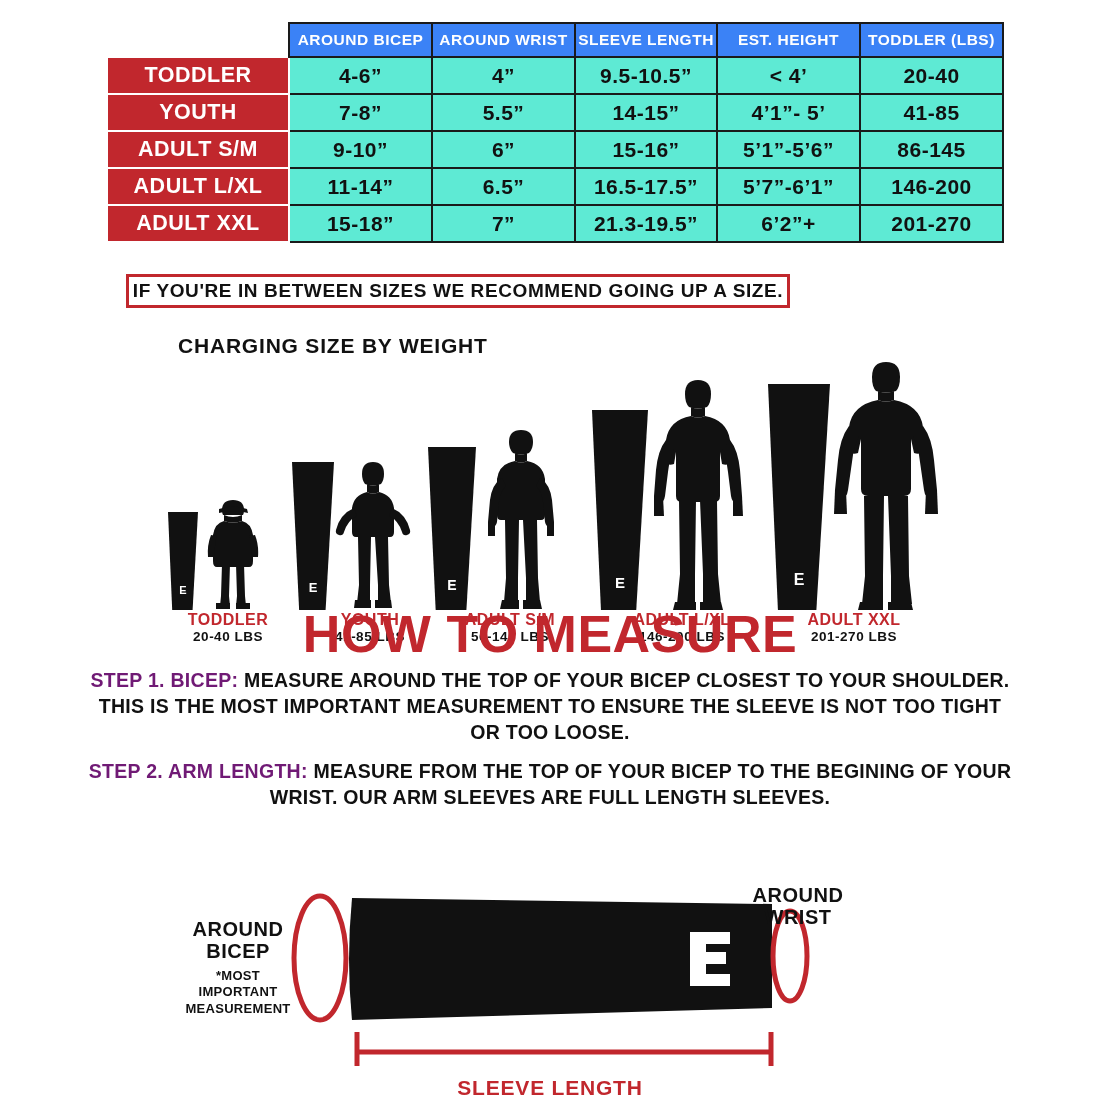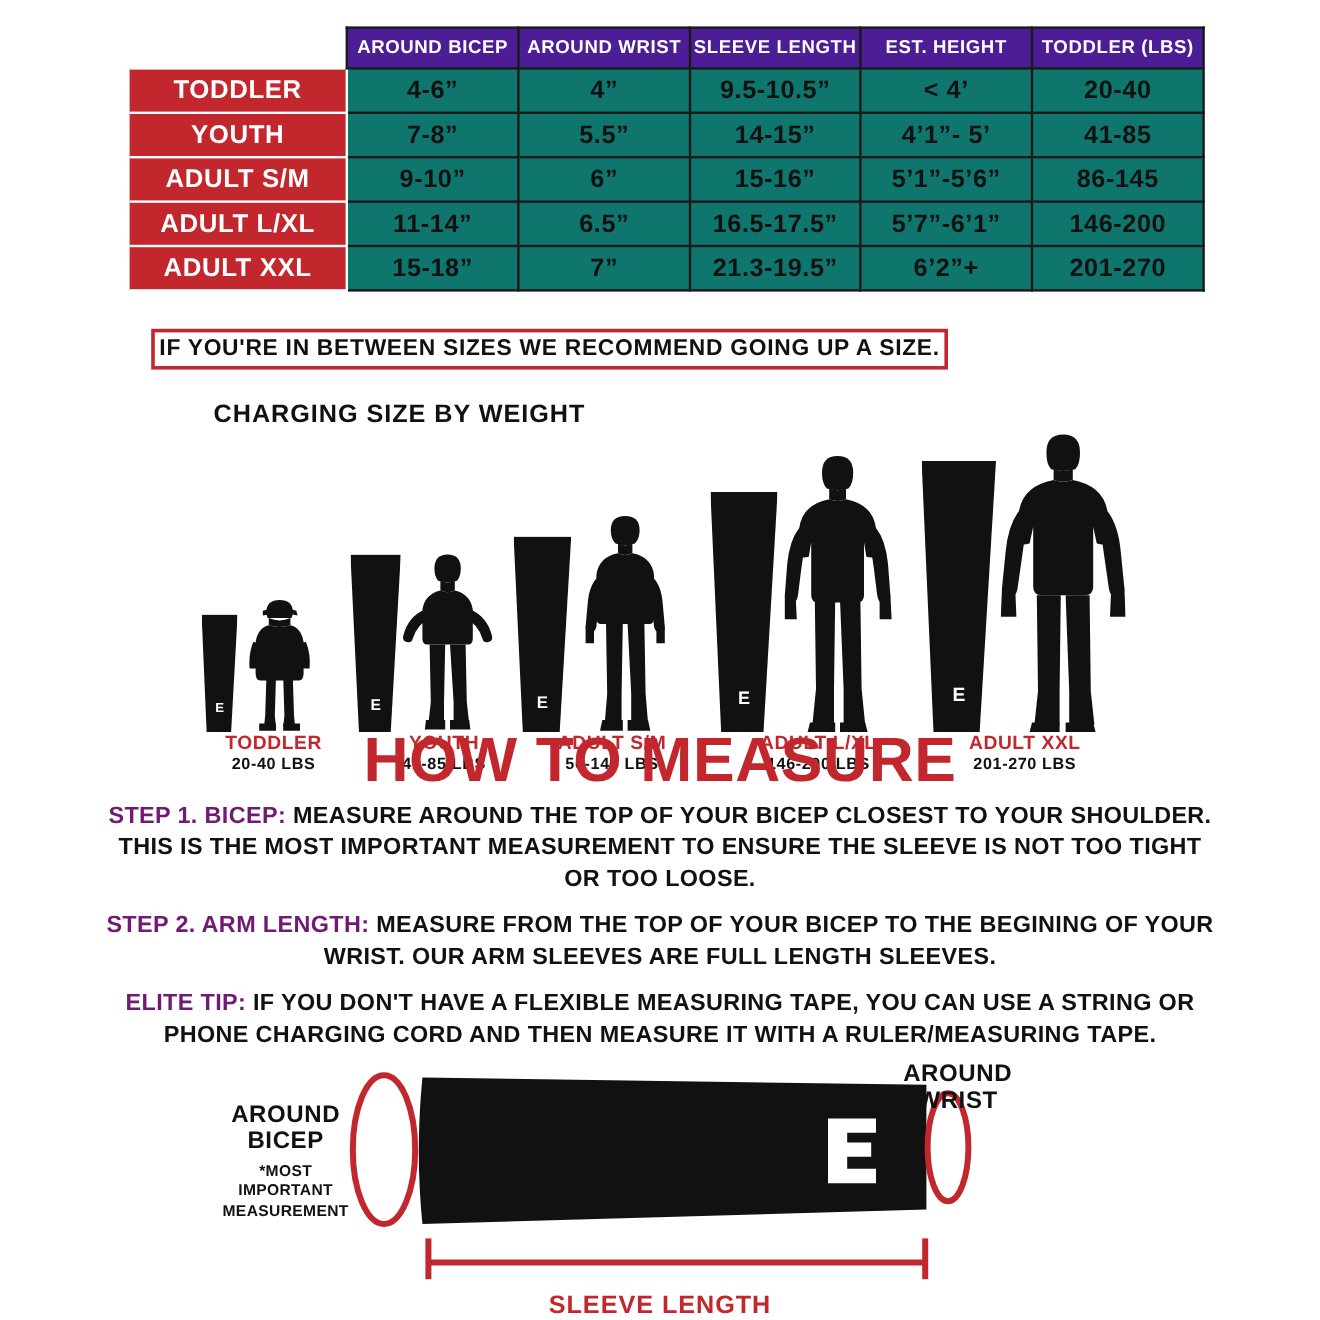"AROUND BICEP" table.size-table thead th { background: #4c1d95 -> #3b82f6 }
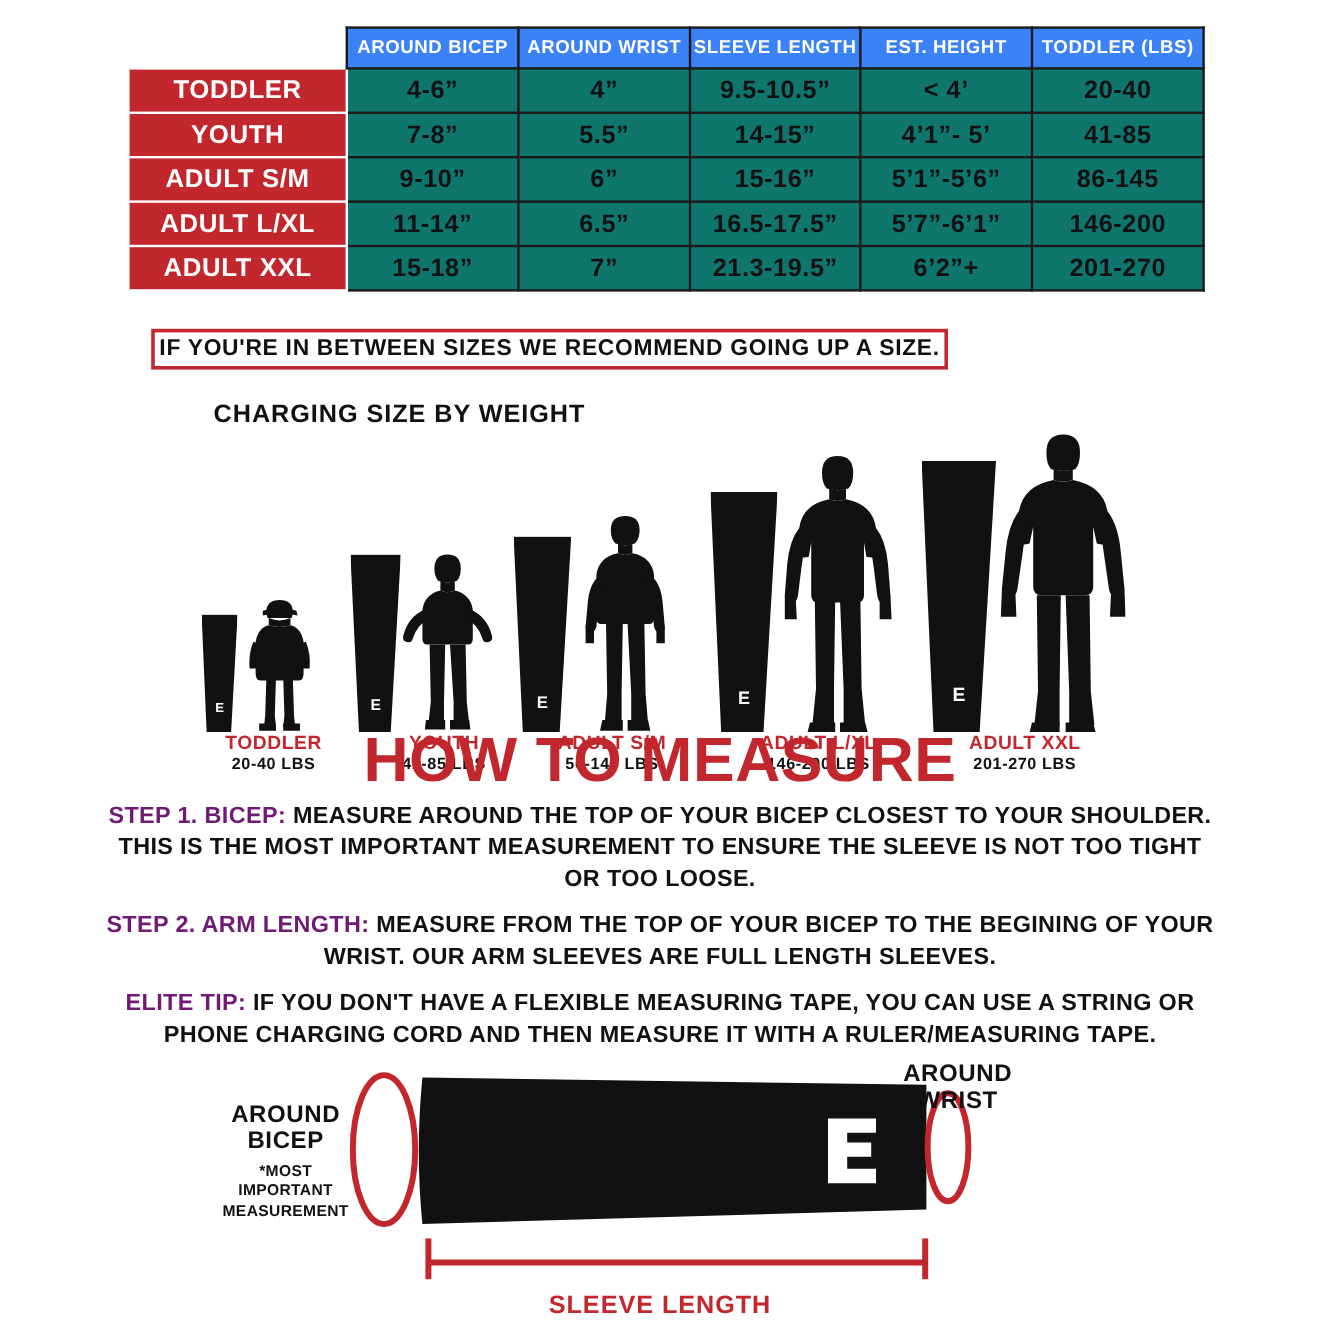"4-6”" table.size-table tbody td { background: #0f766e -> #5eead4 }
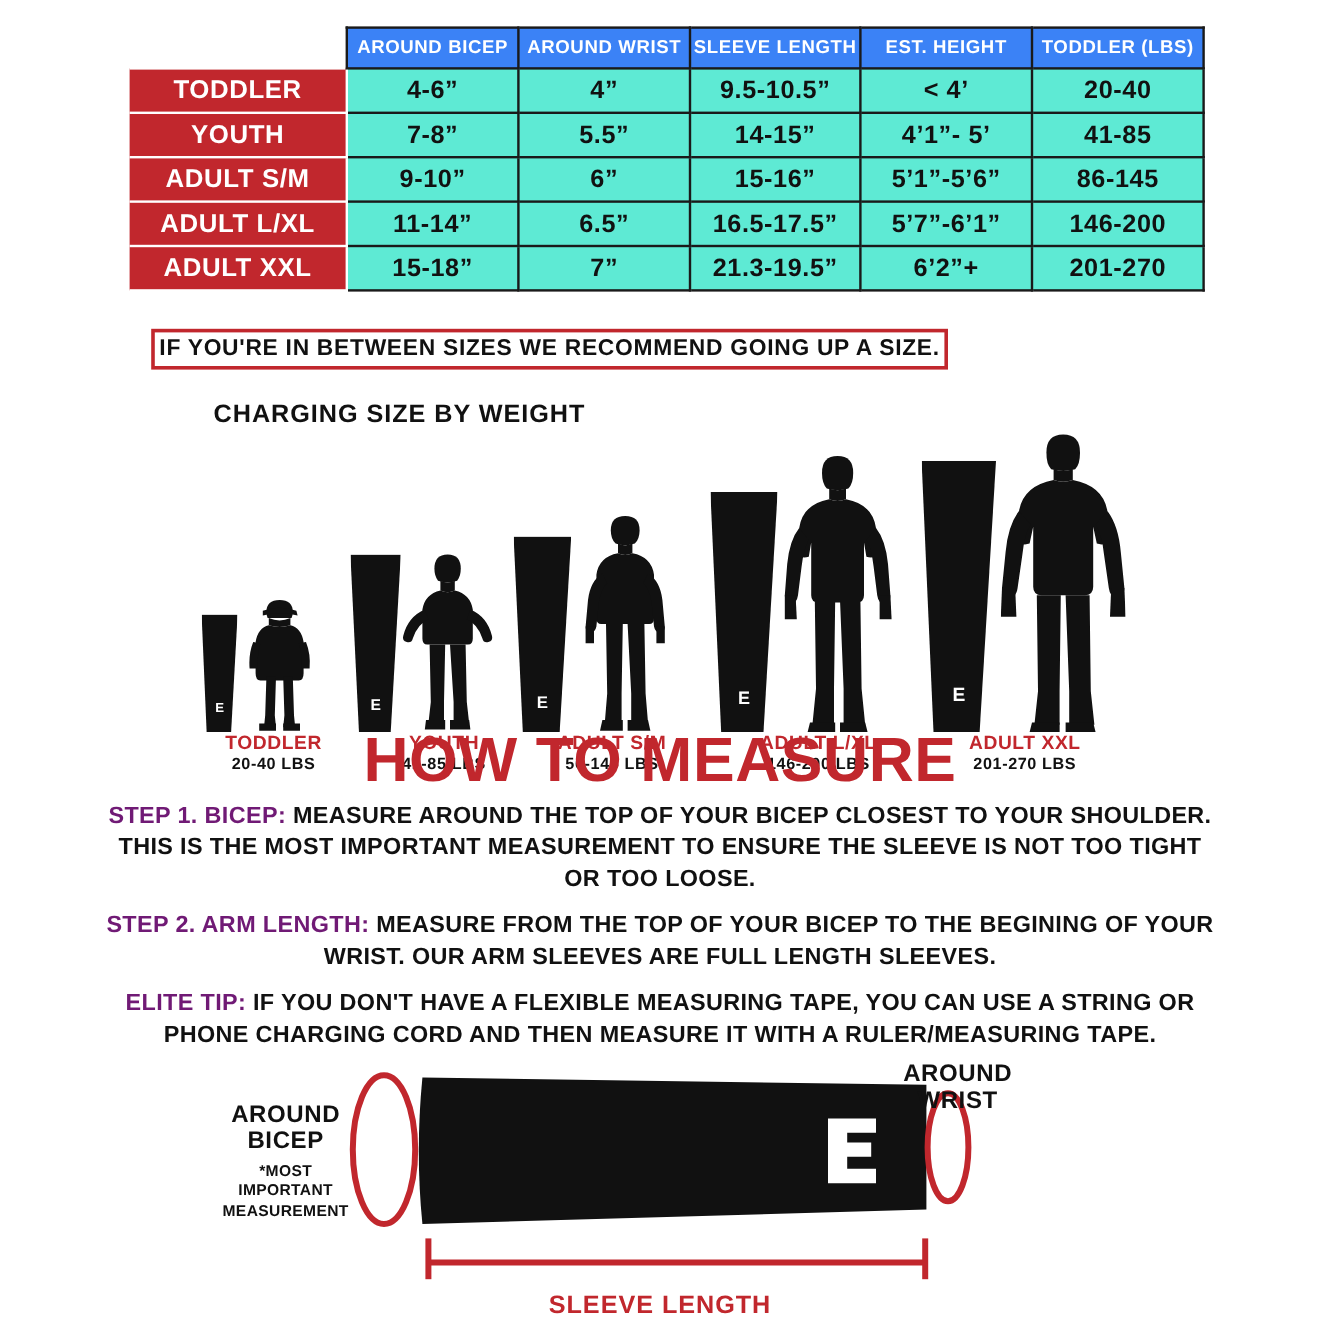"ELITE TIP: IF YOU DON'T" div.step { html: <div> <div> <span>ELITE TIP:</span> <span>IF YOU DON'T HAVE A FLEXIBLE MEASURING TAPE, YOU CAN USE A STRING OR</span> </div> <div>PHONE CHARGING CORD AND THEN MEASURE IT WITH A RULER/MEASURING TAPE.</div> </div> -> none }
